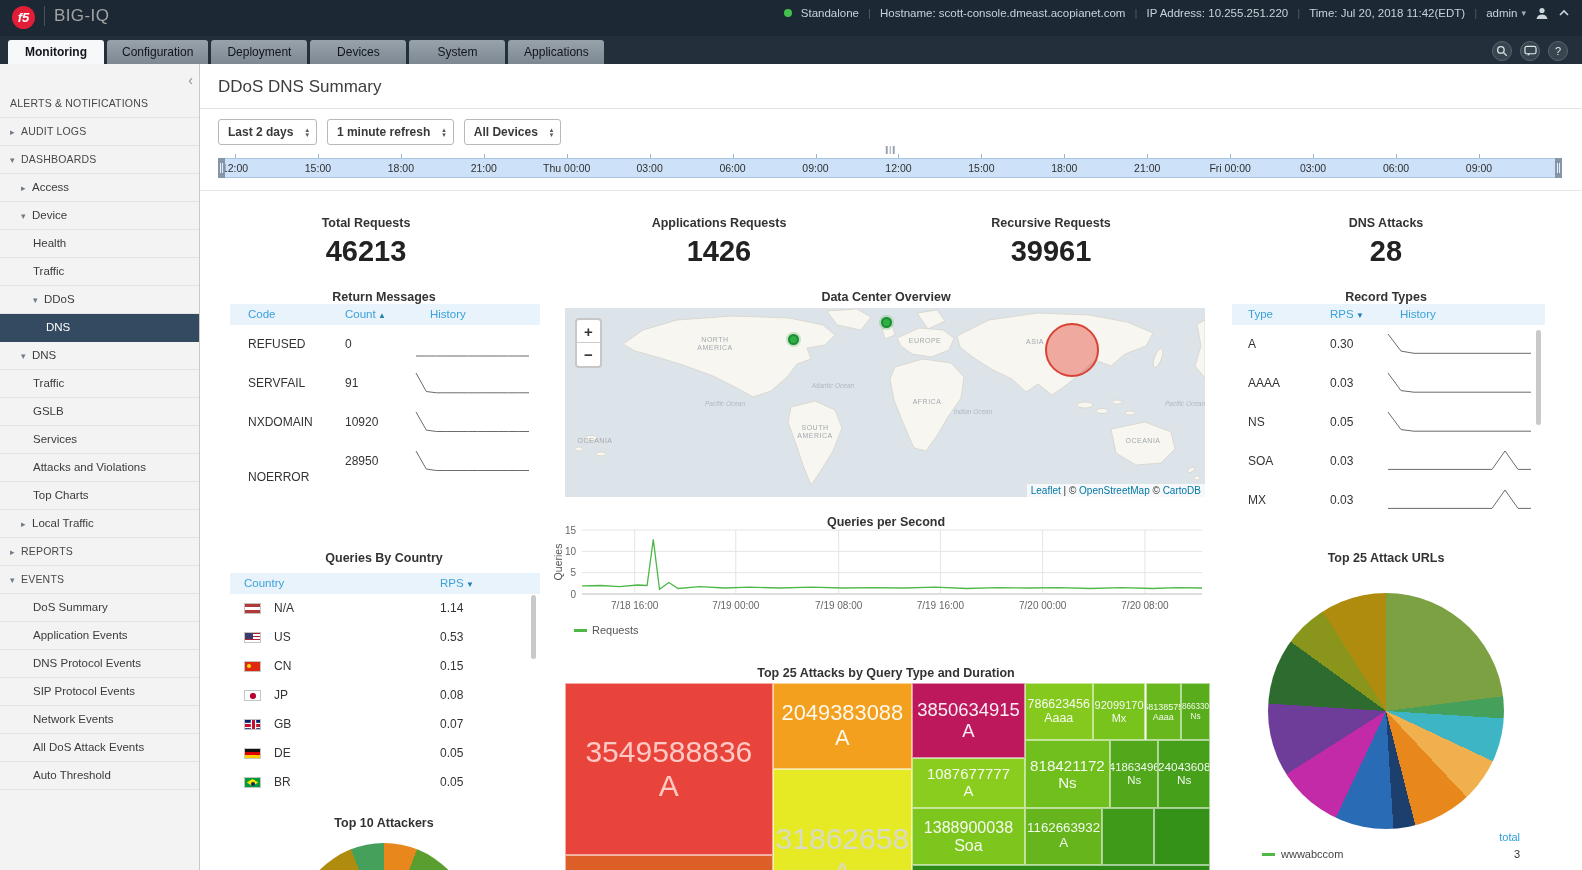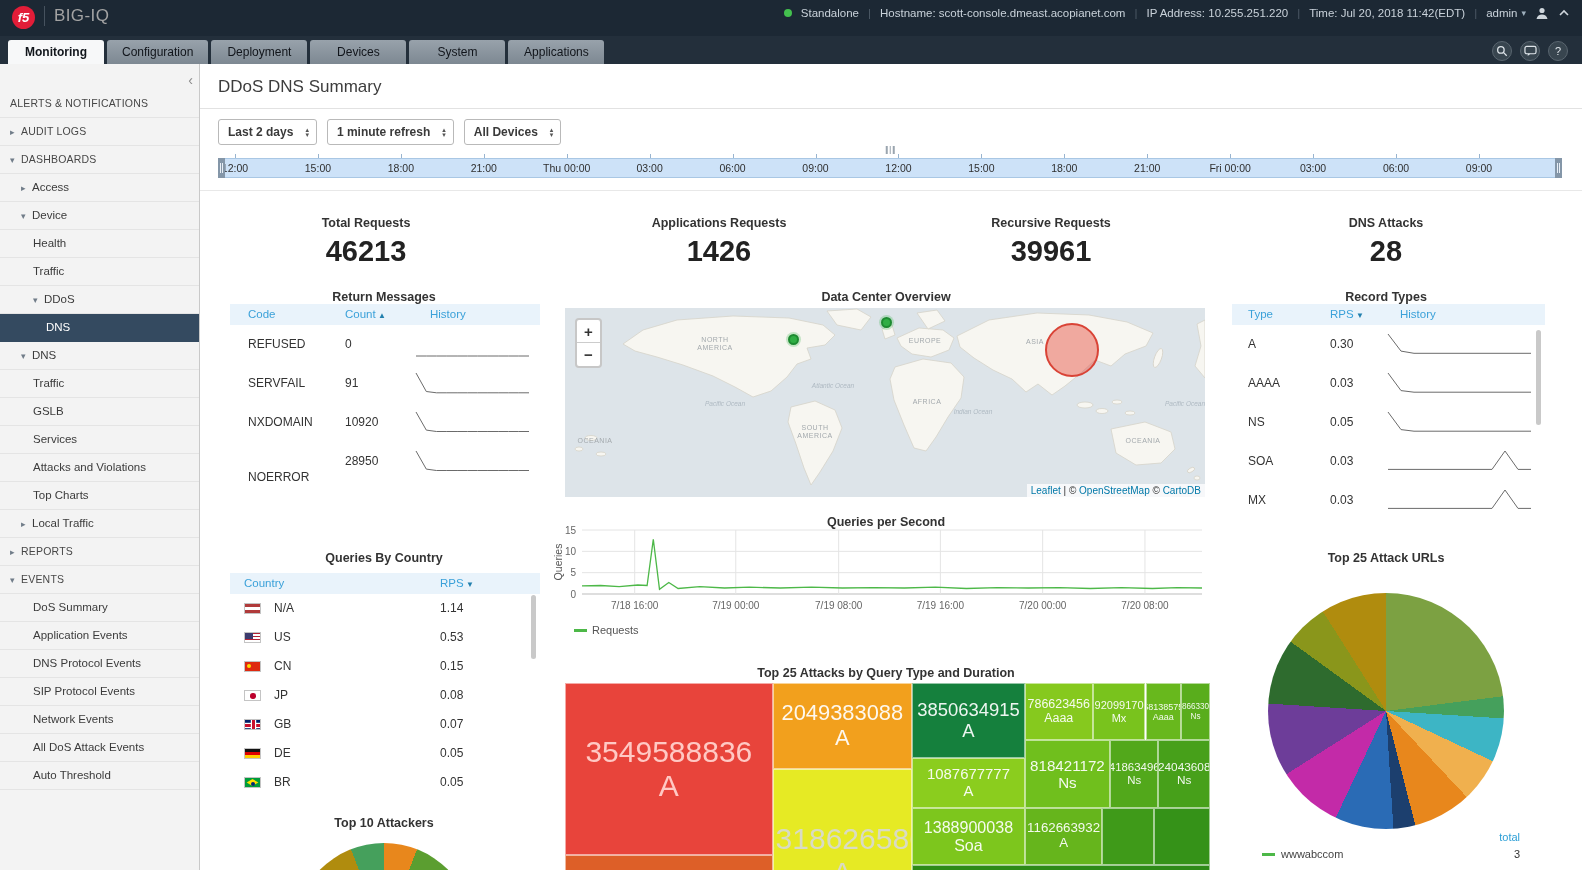"3850634915" div.tm-cell { background: #15803d -> #be185d }
